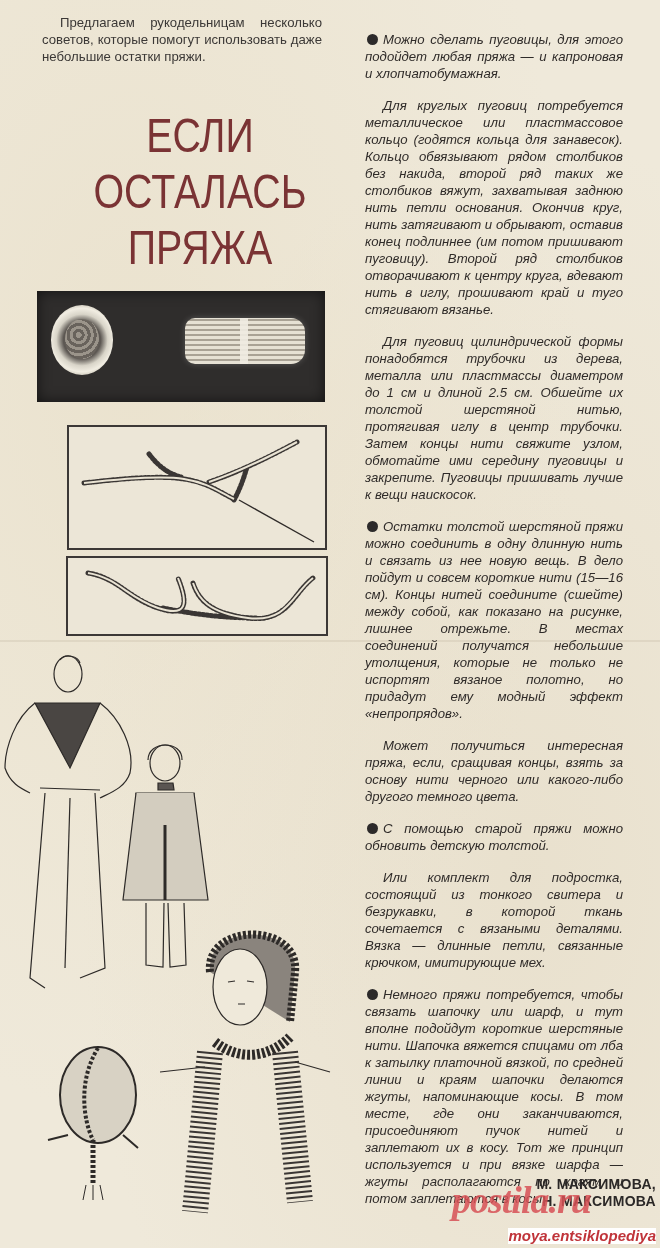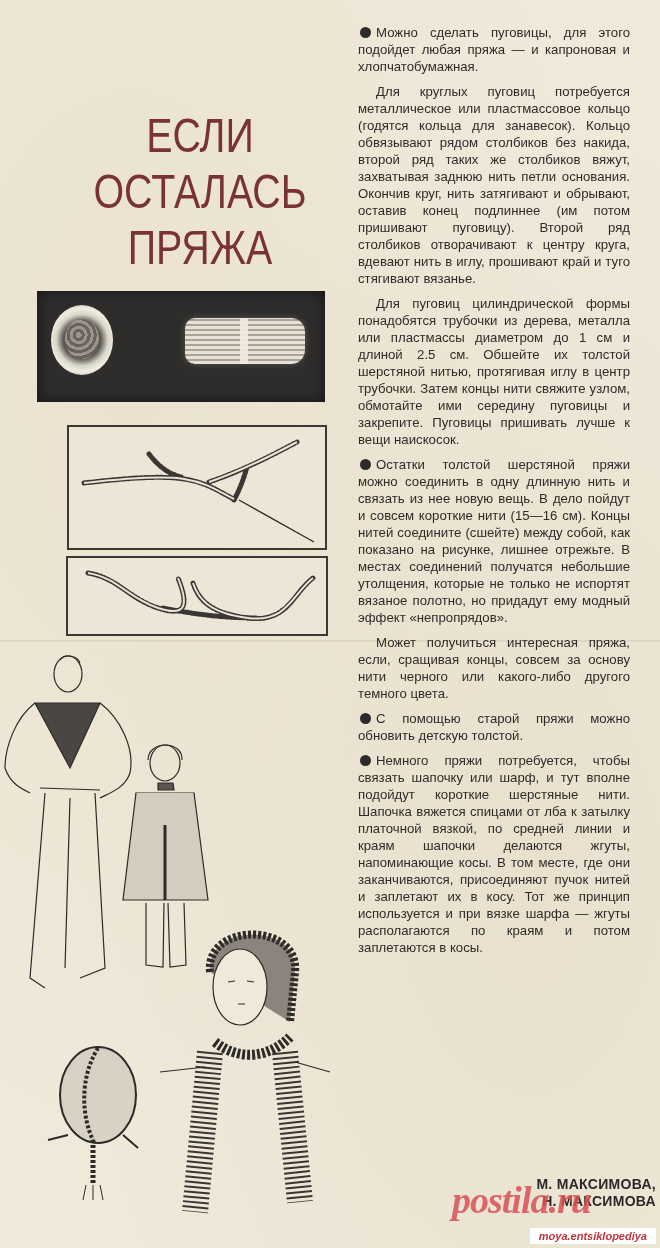"Предлагаем рукодельницам несколько" div.intro { html: none -> <div>Предлагаем рукодельницам несколько советов, которые помогут использовать даже небольшие остатки пряжи.</div> }
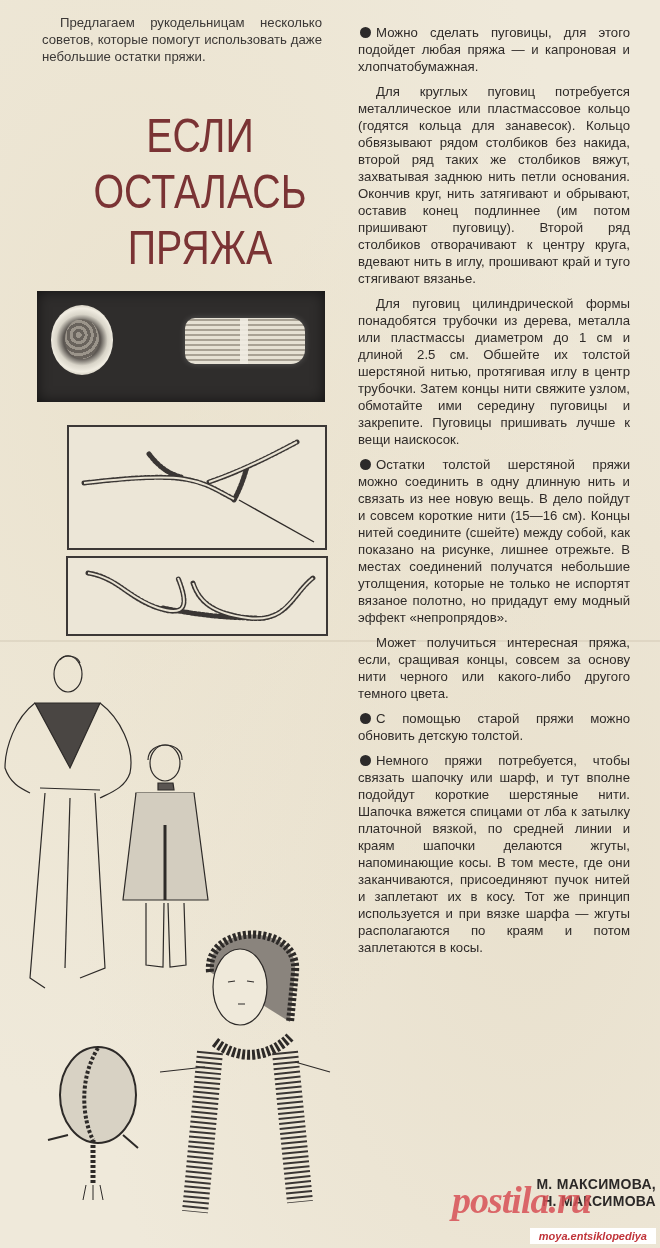"Можно сделать пуговицы, для этого" .col p { font-style: none -> italic; margin: 8px -> 15px }
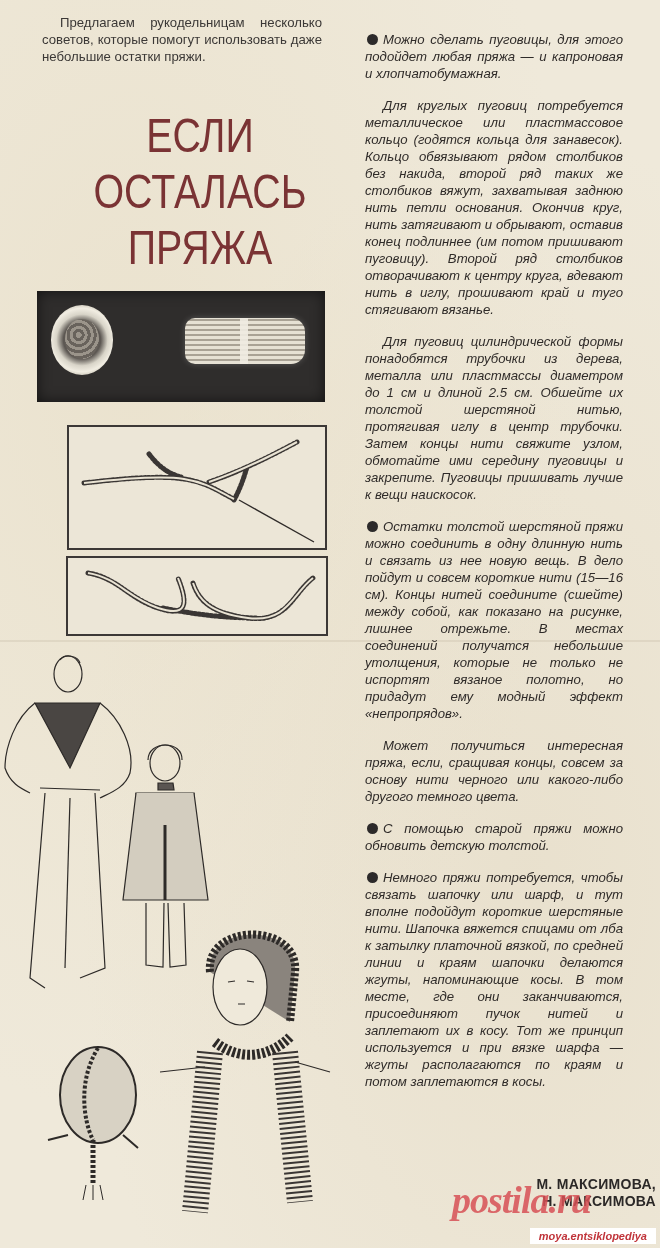"Может получиться интересная пряжа, если," p { text: совсем -> взять }
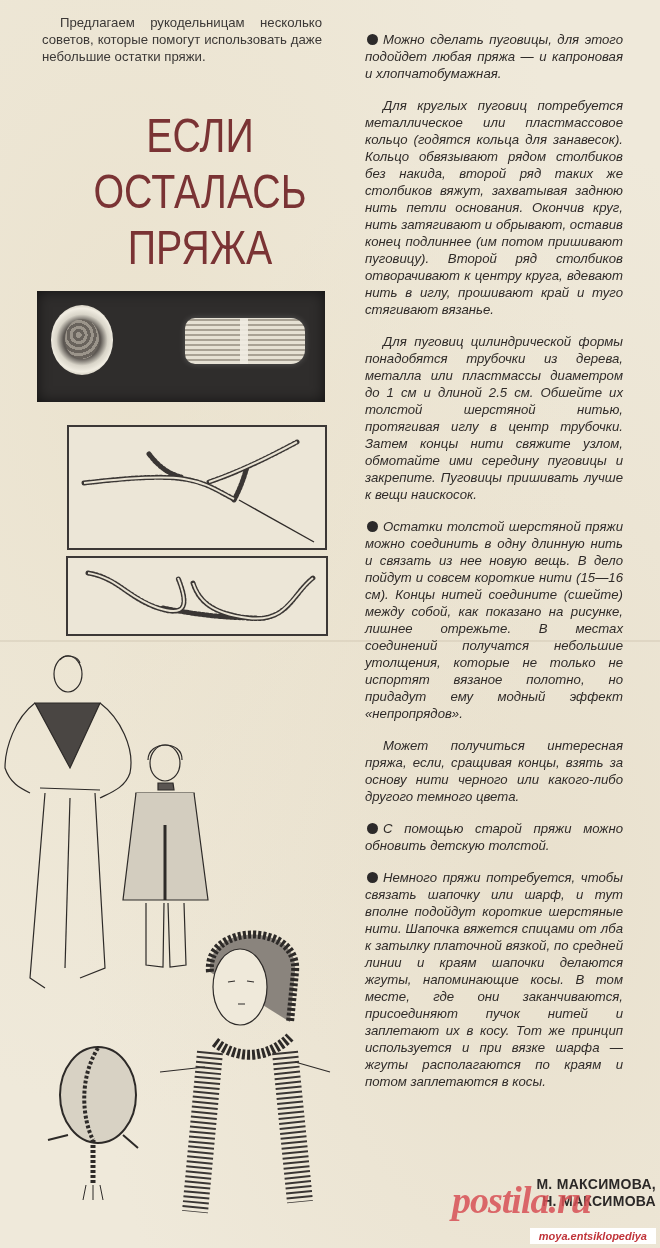"Или комплект для подростка, состоящий" p { html: none -> <p>Или комплект для подростка, состоящий из тонкого свитера и безрукавки, в которой ткань сочетается с вязаными деталями. Вязка — длинные петли, связанные крючком, имитирующие мех.</p> }
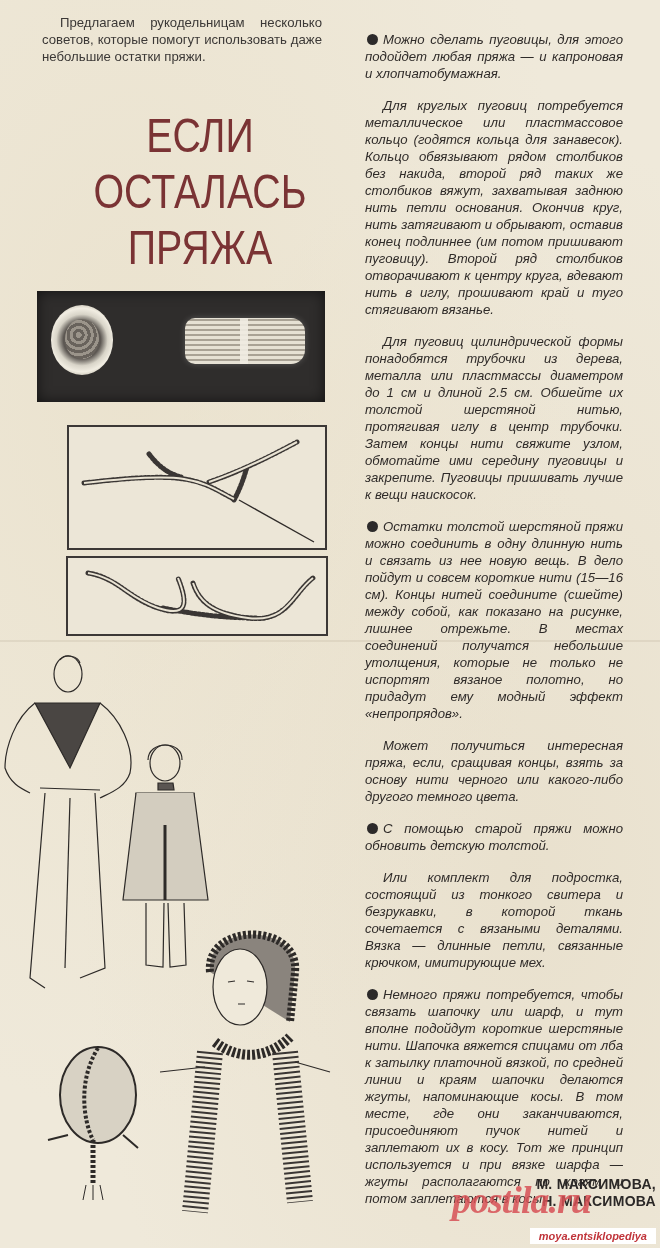"moya.entsiklopediya" .credit { font-size: 11px -> 15px; padding: 1px 9px -> 1px 0 }
